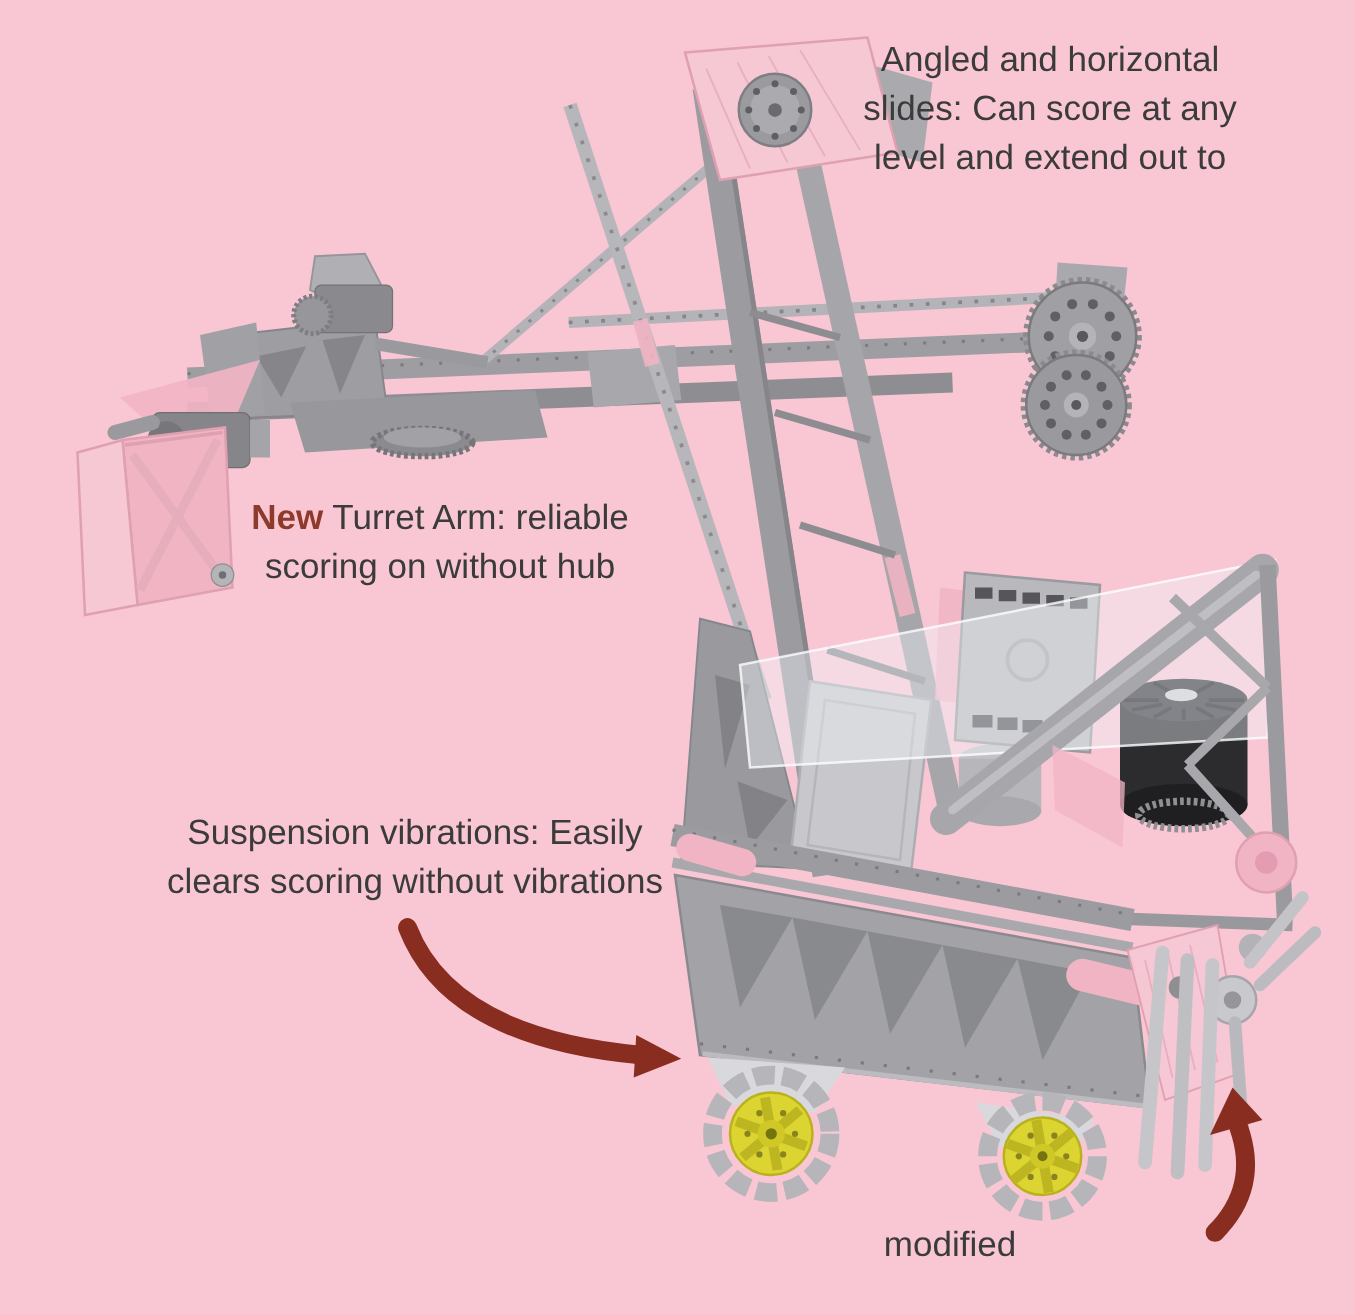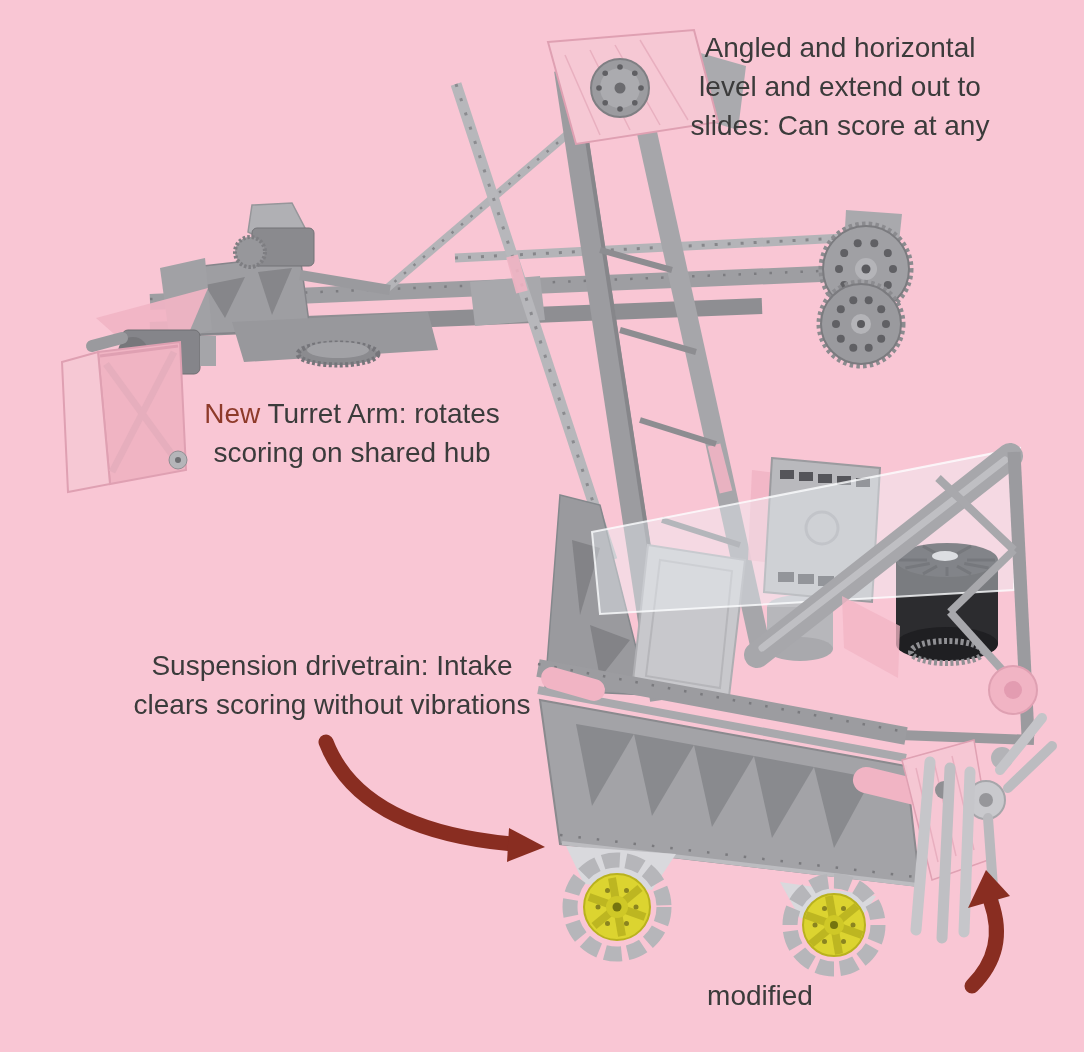"level and extend out to" div.note-line { order: before "slides: Can score at any" -> after "slides: Can score at any" }
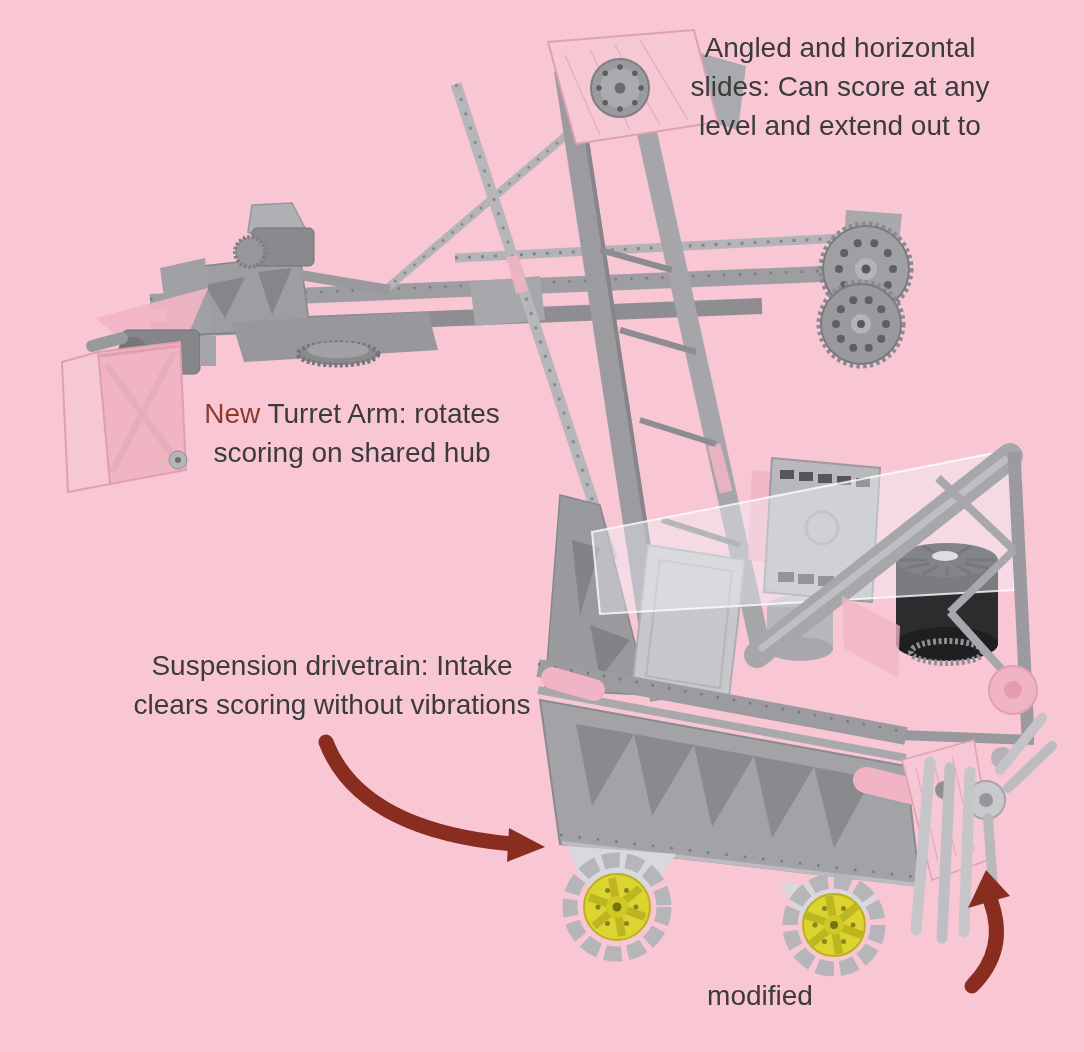"New" .accent { font-weight: none -> bold }
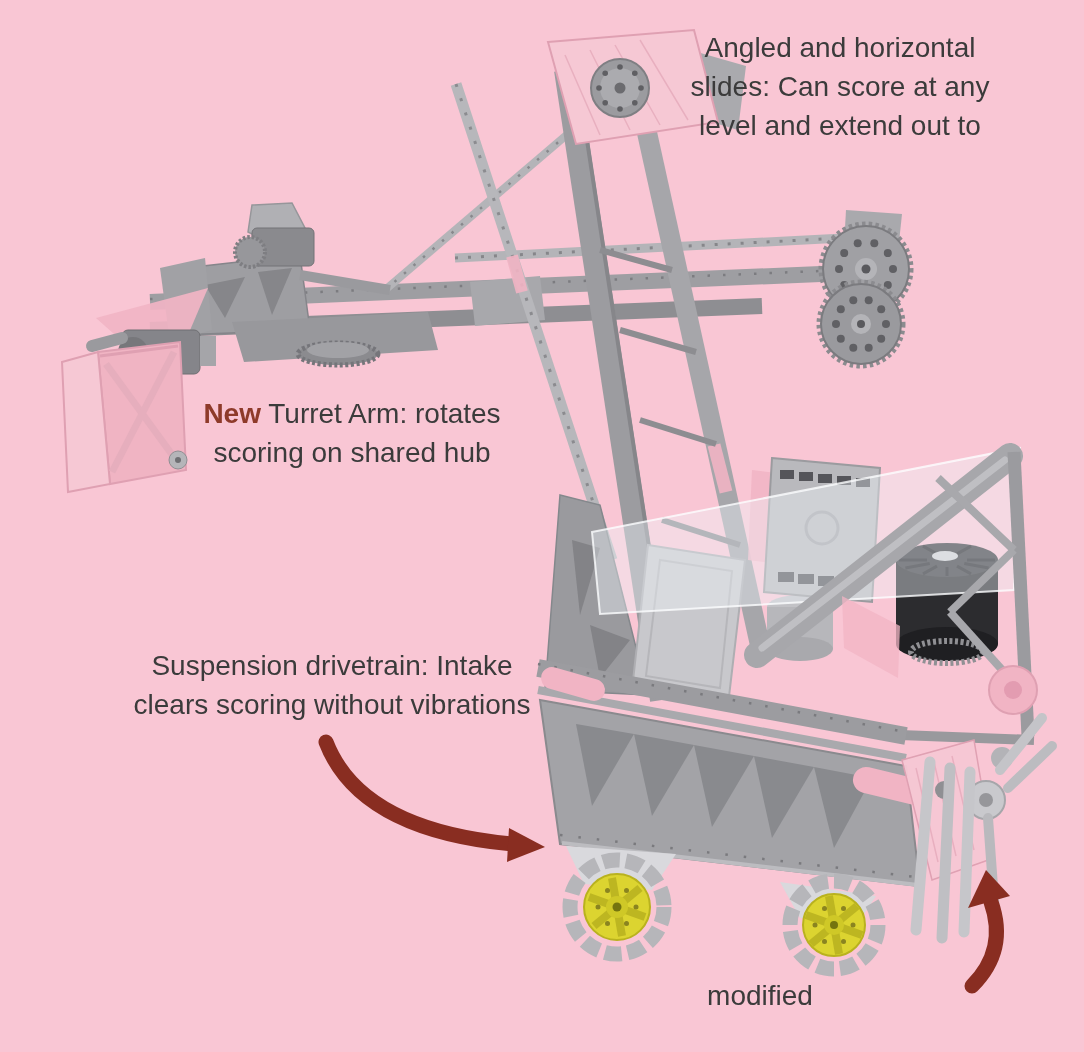"Turret Arm: rotates" span { text: rotates -> reliable }
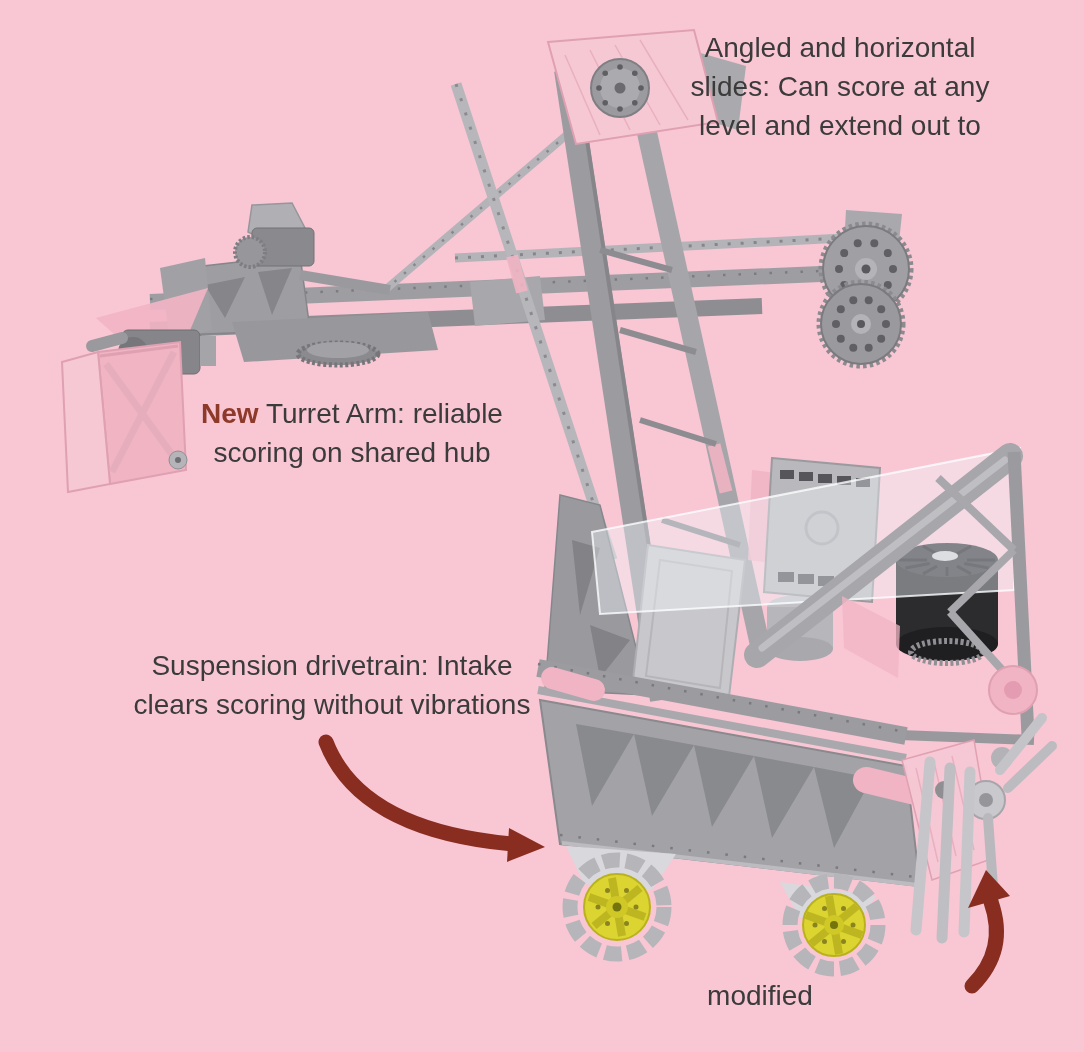"scoring on shared hub" div.note-line { text: shared -> without }
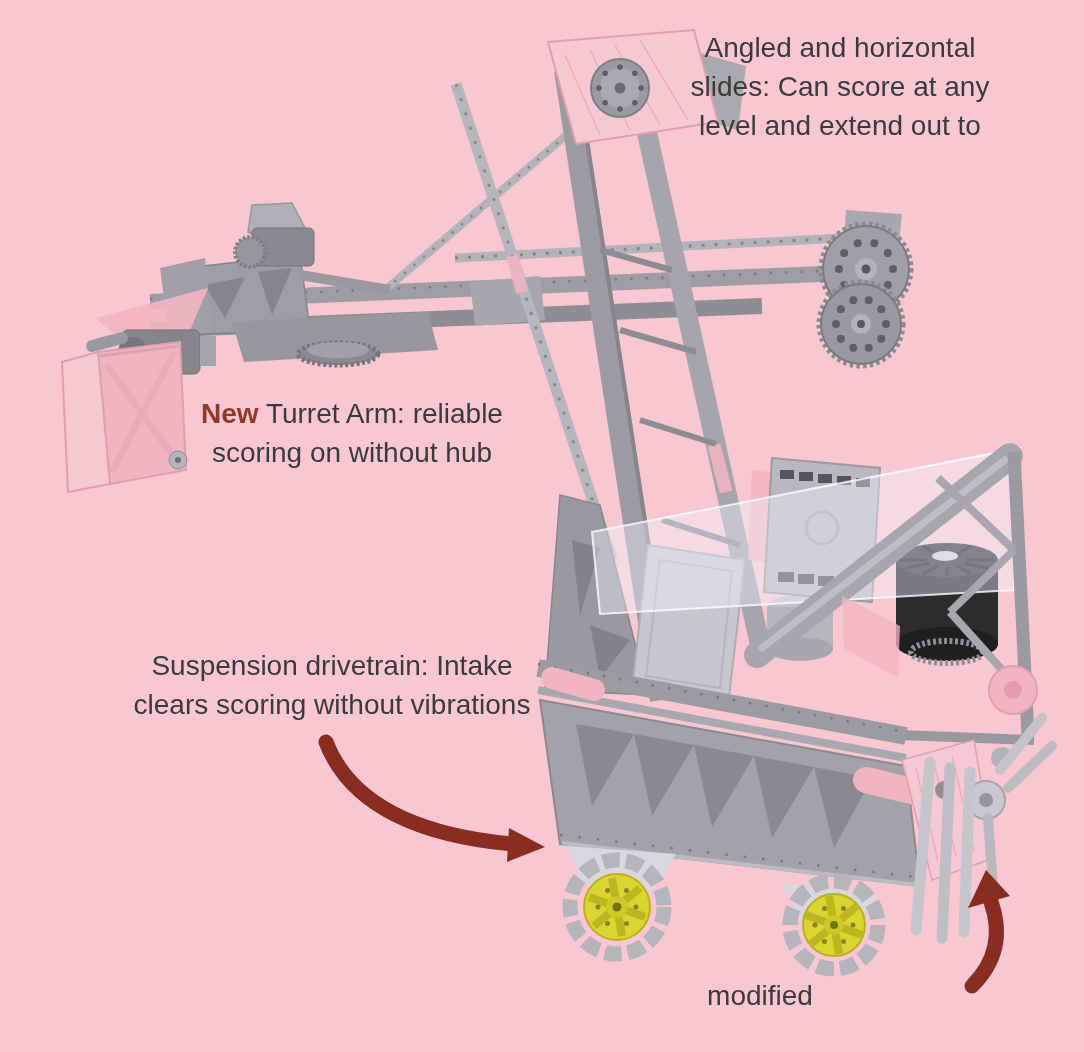"Suspension drivetrain: Intake" div.note-line { text: drivetrain: Intake -> vibrations: Easily }
